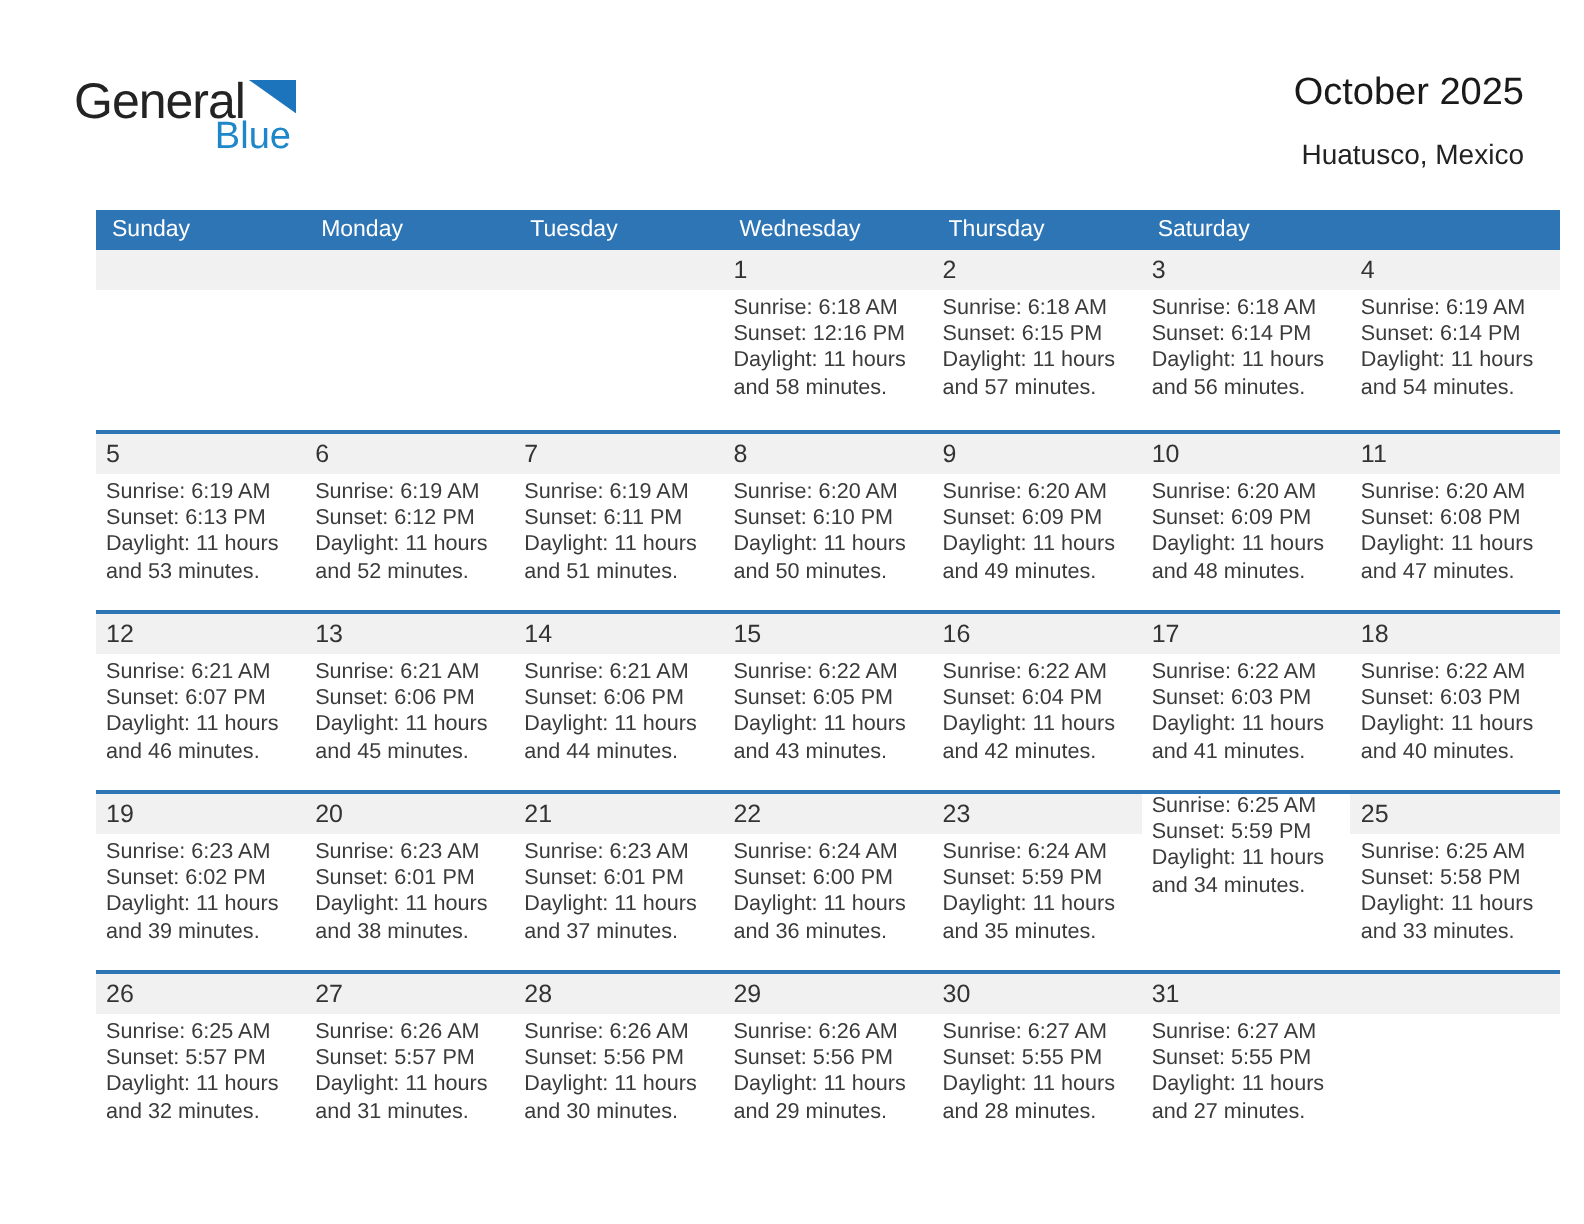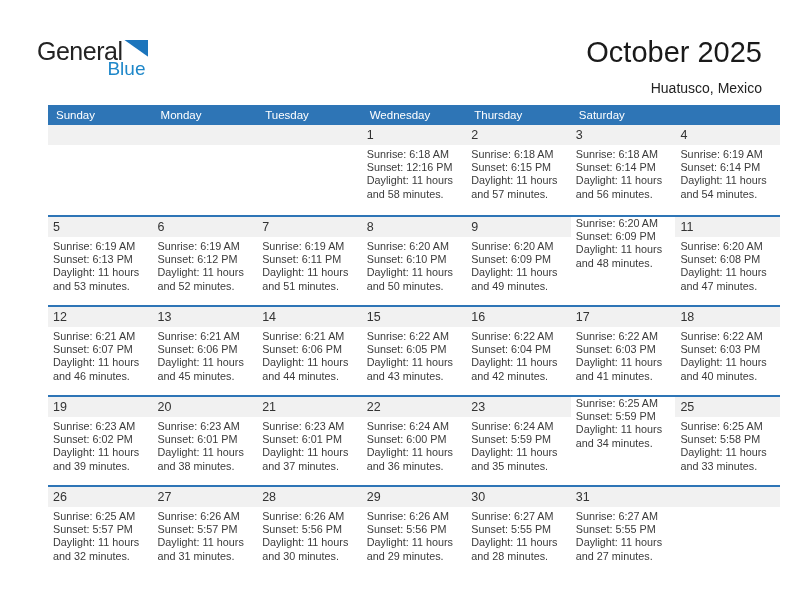"October 2025" .cal-title { font-size: 29px -> 19px }
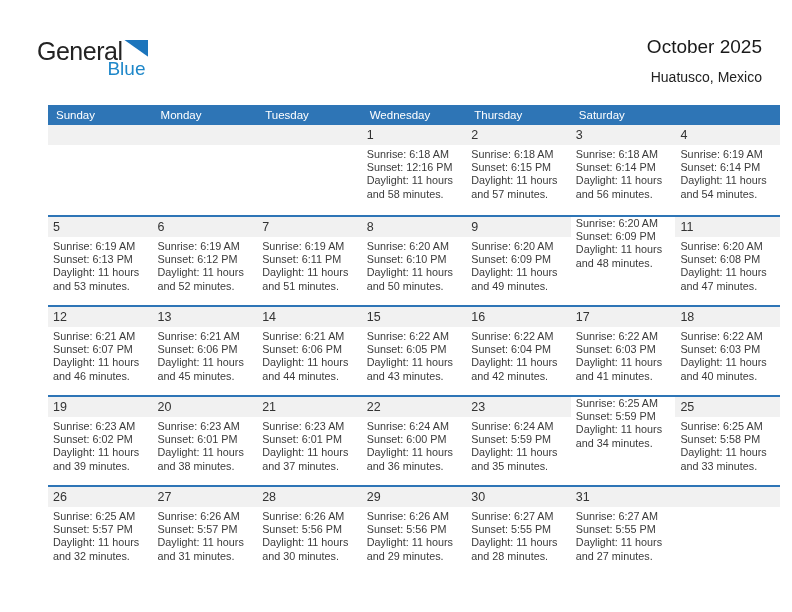"10" div.num { html: none -> <div>10</div> }
